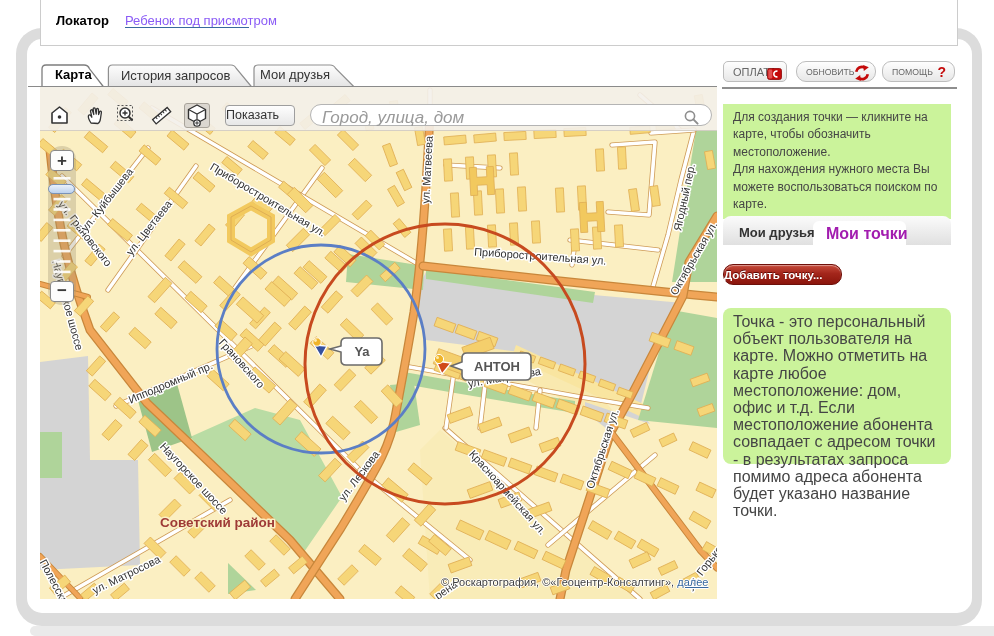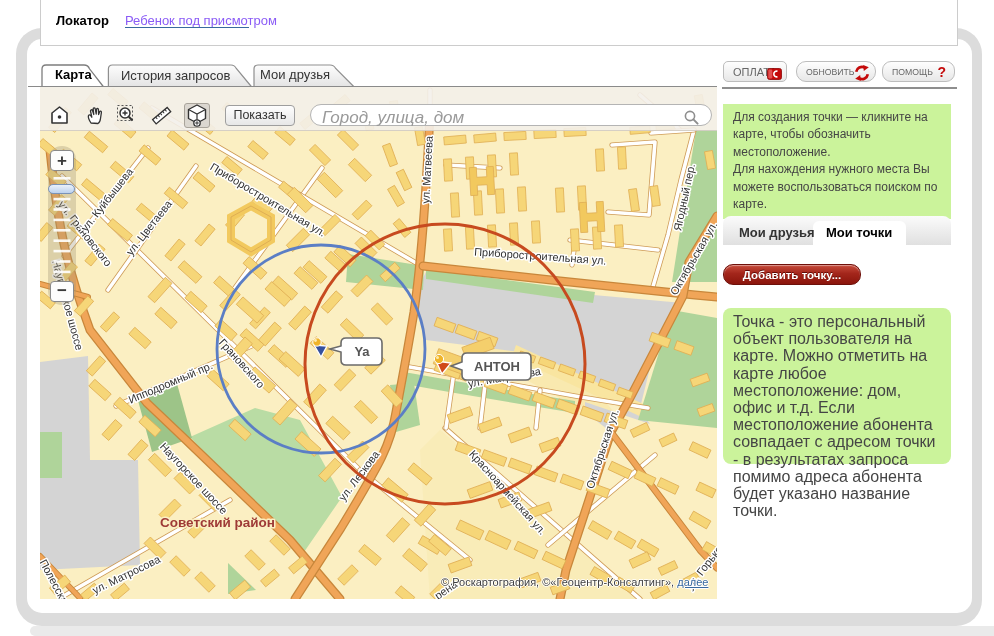"Показать" div.abs { text-align: center -> none }
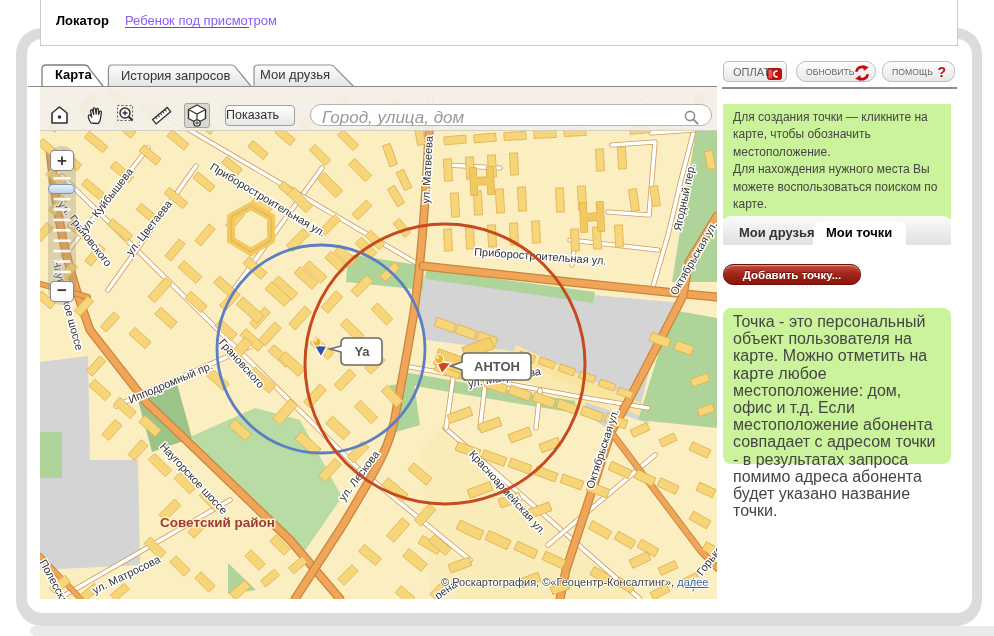"Мои точки" div.abs { color: #000000 -> #a21caf; font-size: 13px -> 16px }
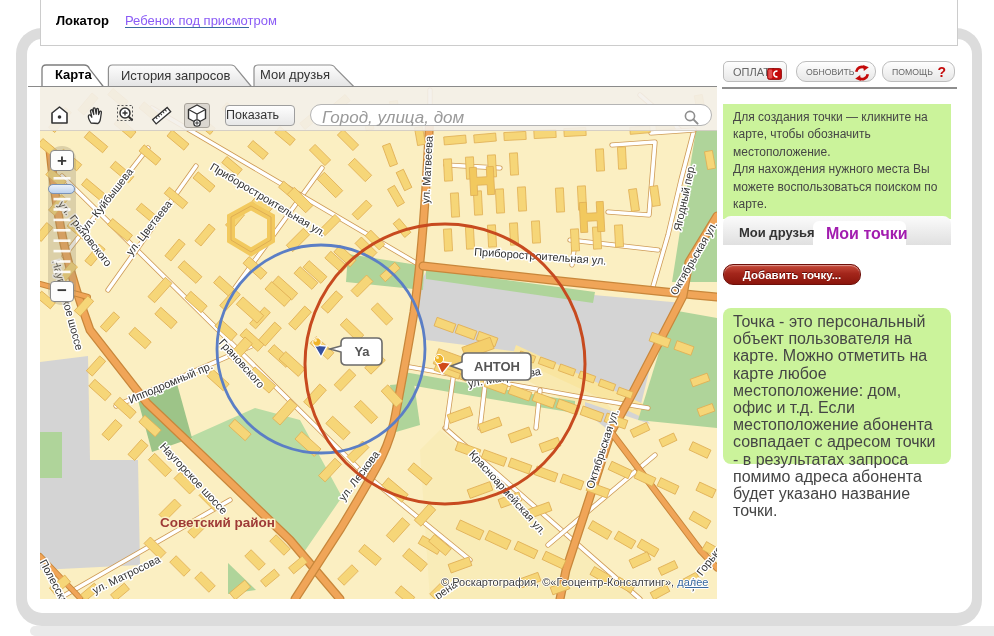"Добавить точку..." div.abs { text-align: center -> none; width: 138px -> 119px }
